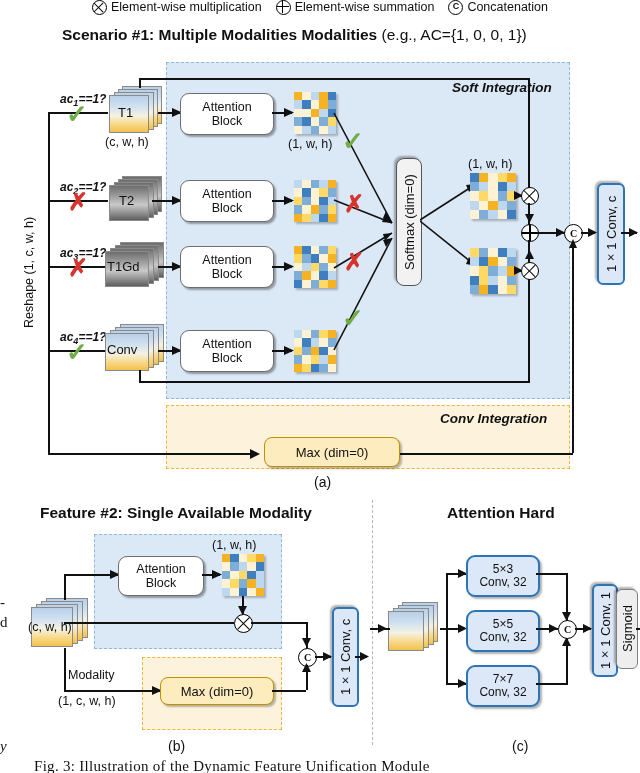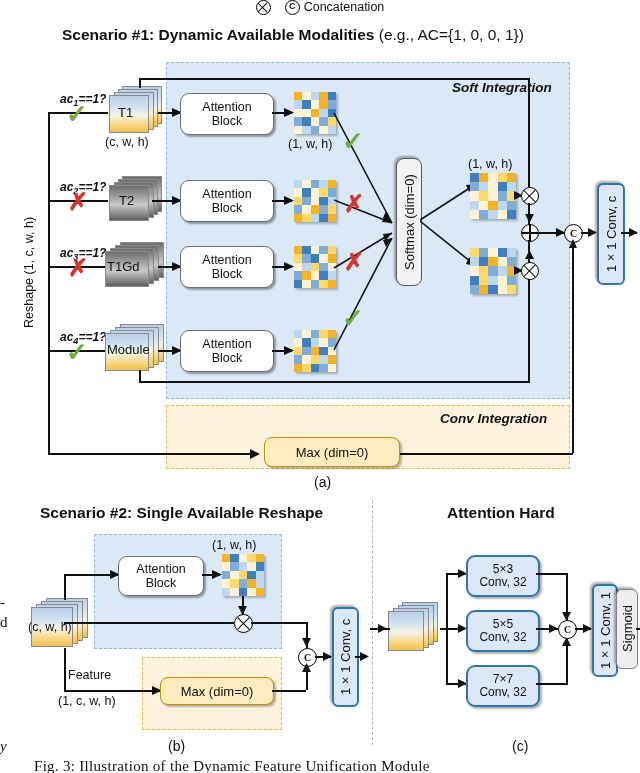"Element-wise multiplication" span { html: none -> <span>Element-wise multiplication</span> }
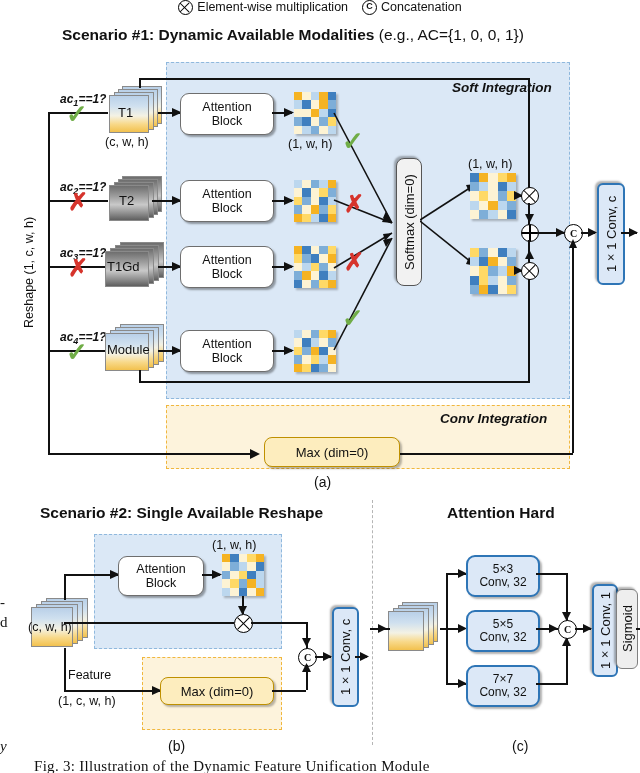"Element-wise summation" span.li { html: none -> <span> <span></span> <span>Element-wise summation</span> </span> }
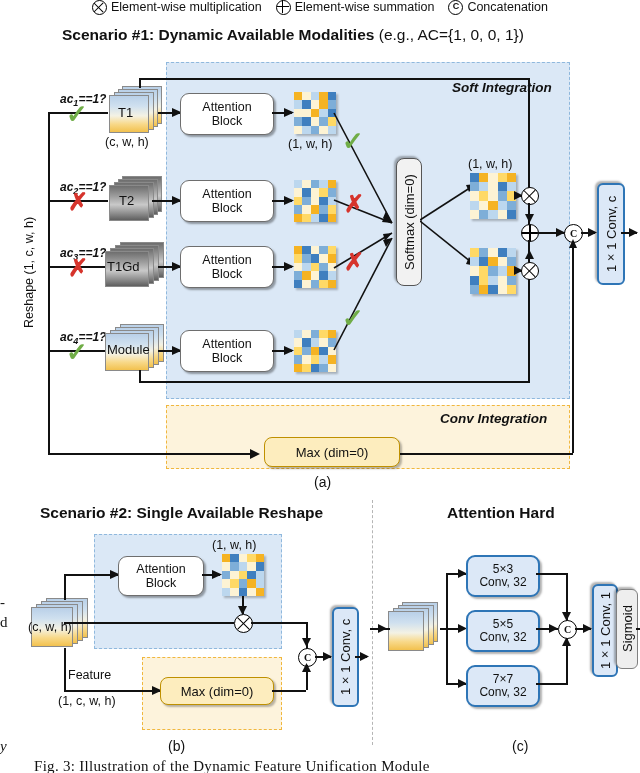"Scenario #1: Dynamic Available" span { text: Dynamic Available -> Multiple Modalities }
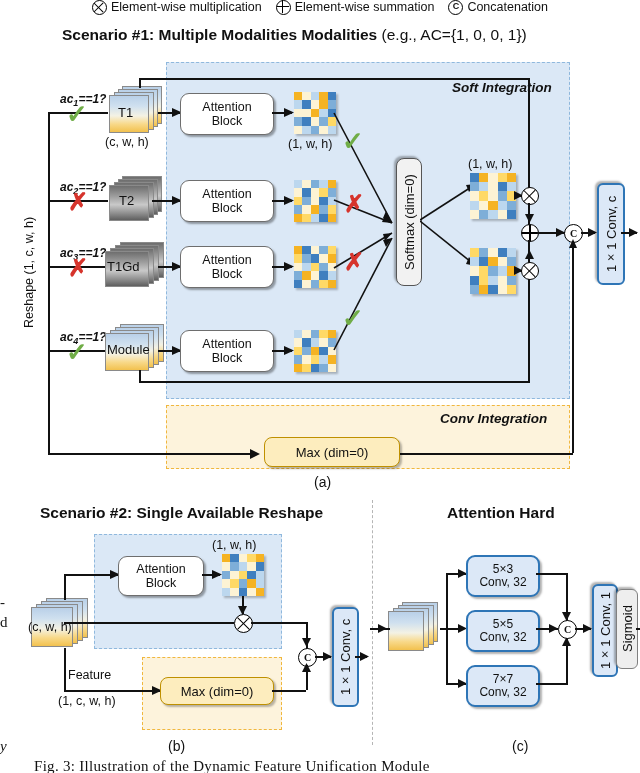"Module" div.stack-lbl { text: Module -> Conv }
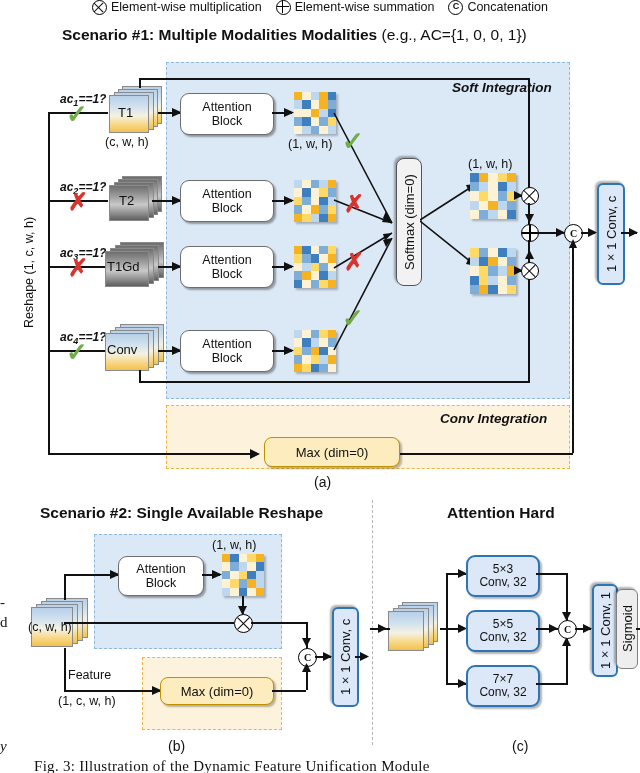"Scenario #2: Single Available Reshape" div.abs { text: Scenario #2: Single Available Reshape -> Feature #2: Single Available Modality }
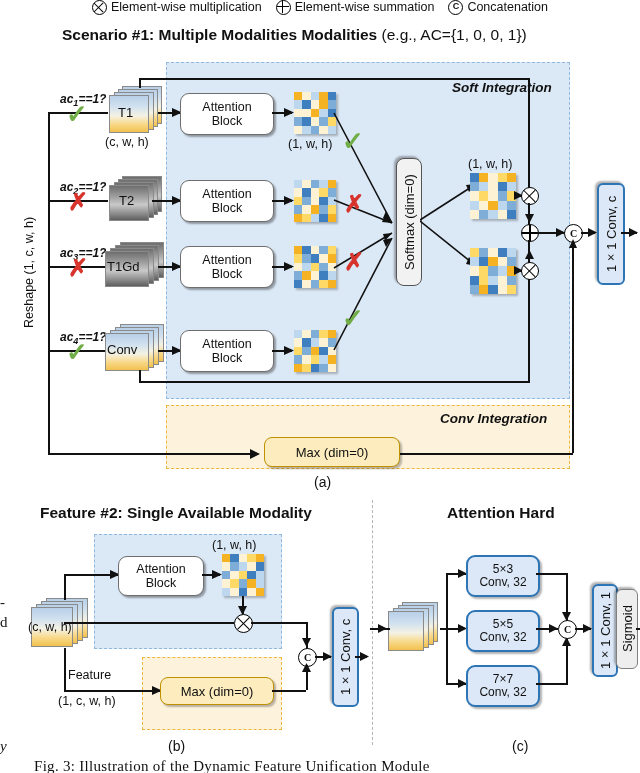"Feature" div.abs { text: Feature -> Modality }
